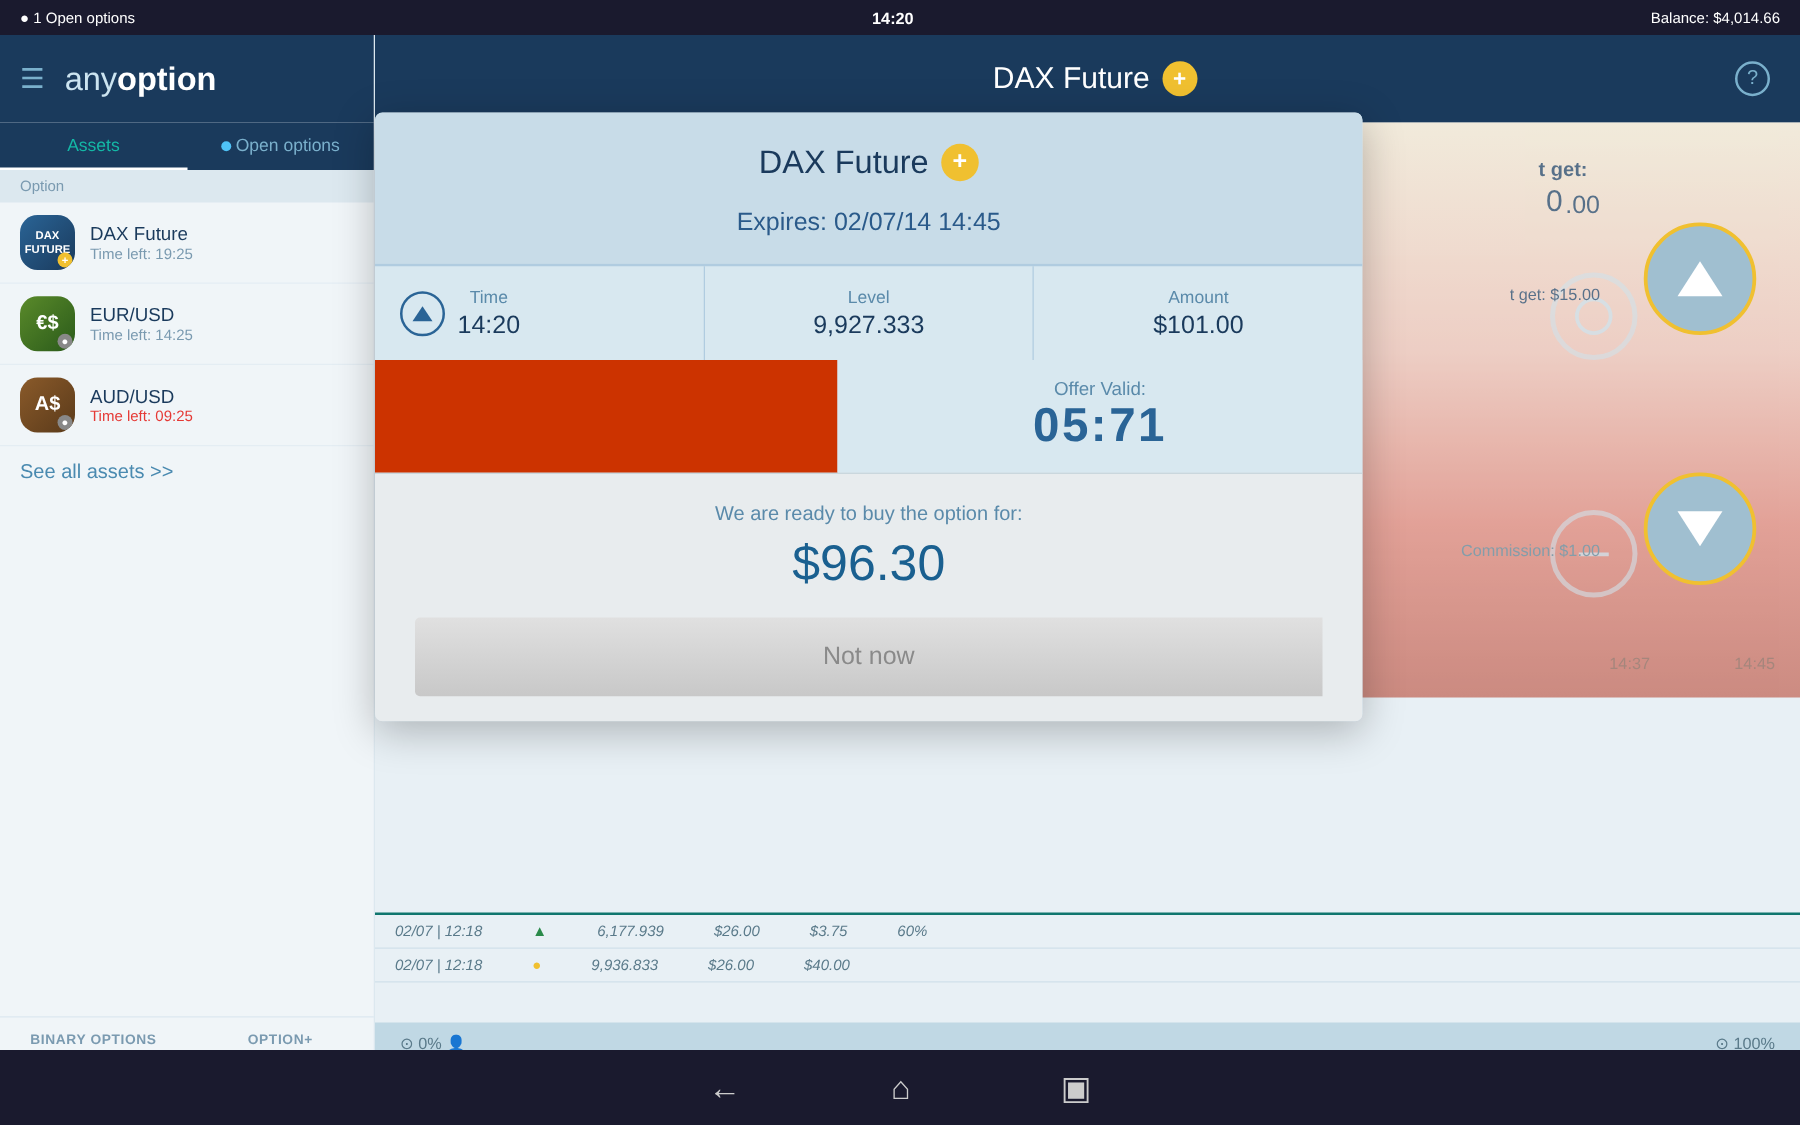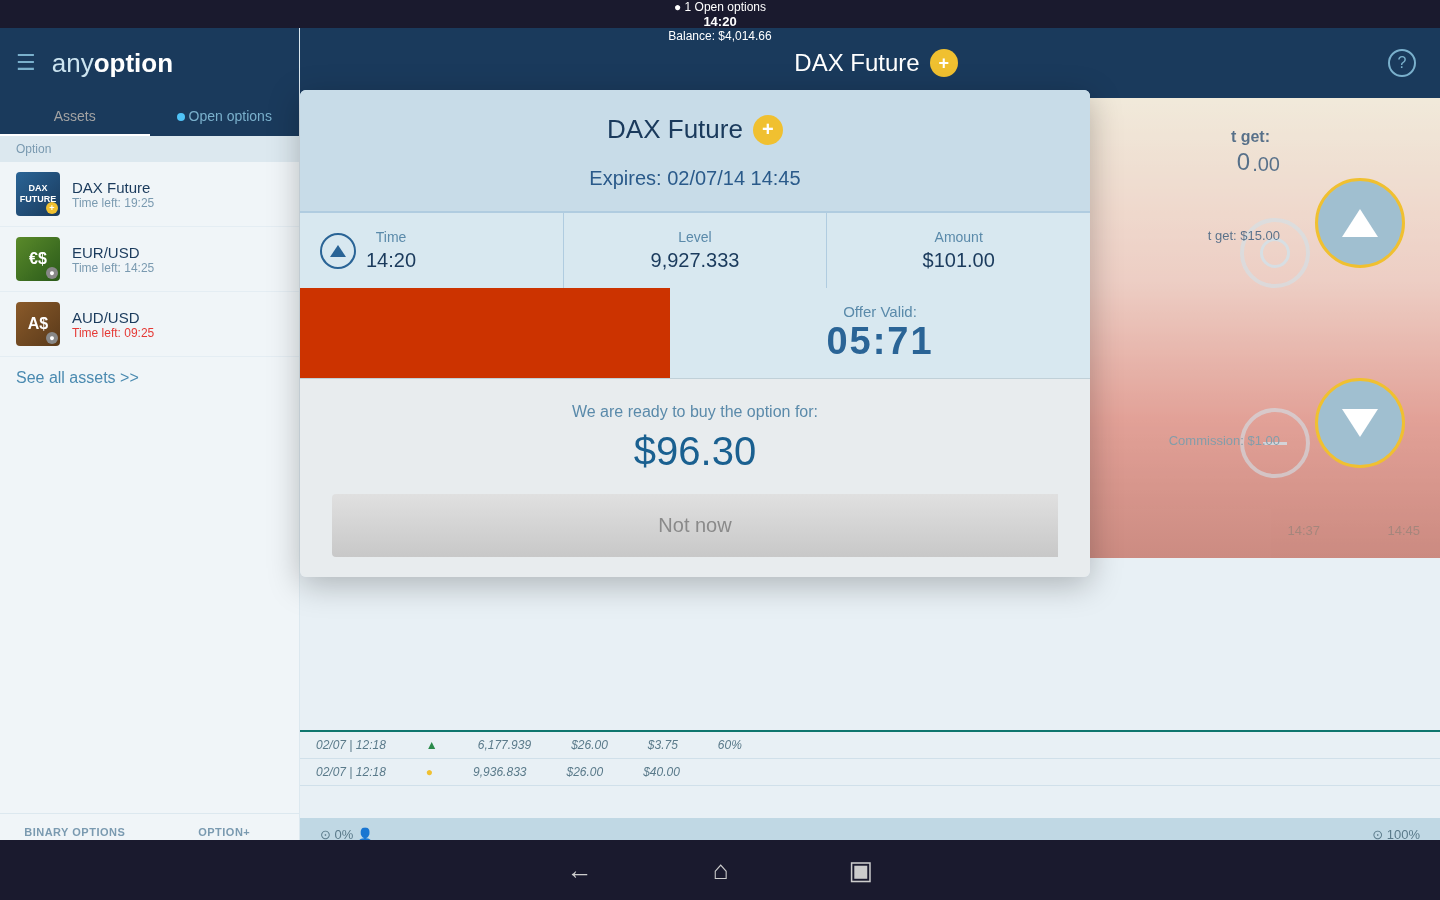"● 1 Open options" .status-bar { flex-direction: column -> none }
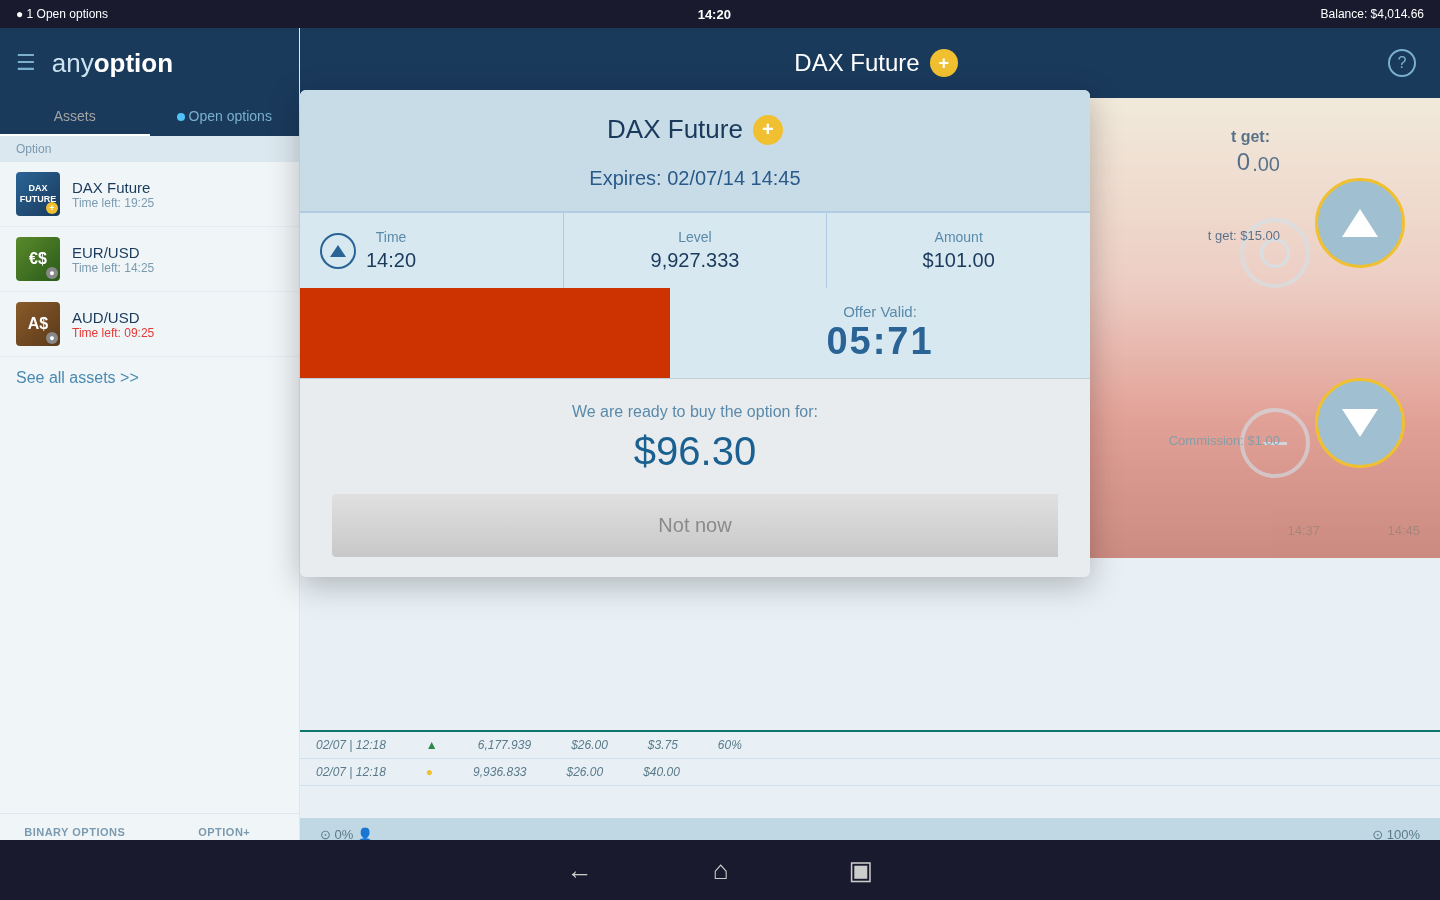"Assets" .sidebar-tab.active { color: #a3a3a3 -> #14b8a6 }
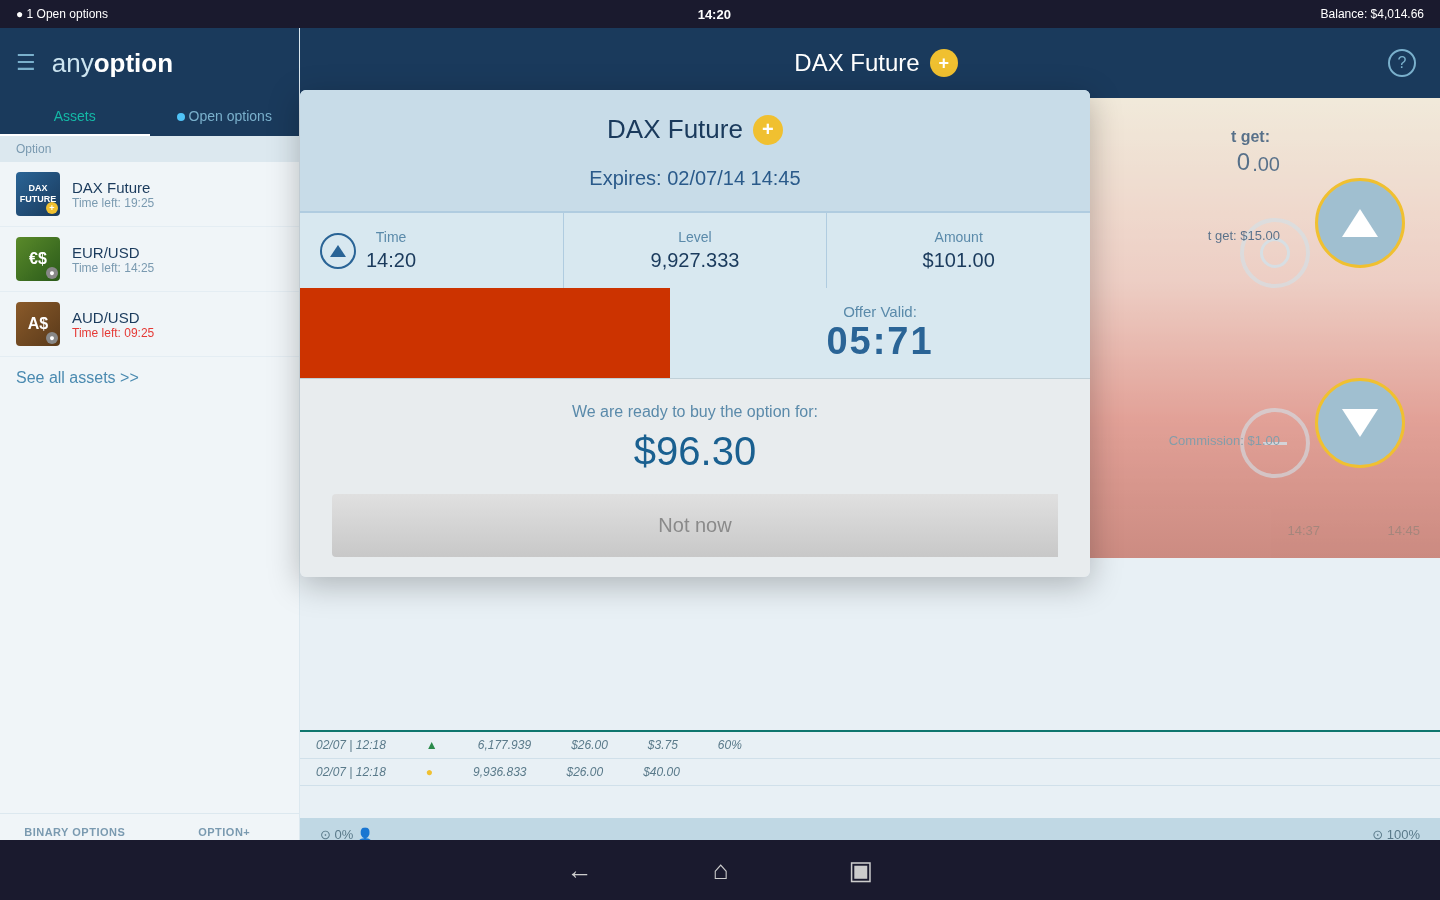"DAX" .asset-icon { border-radius: 4px -> 14px }
